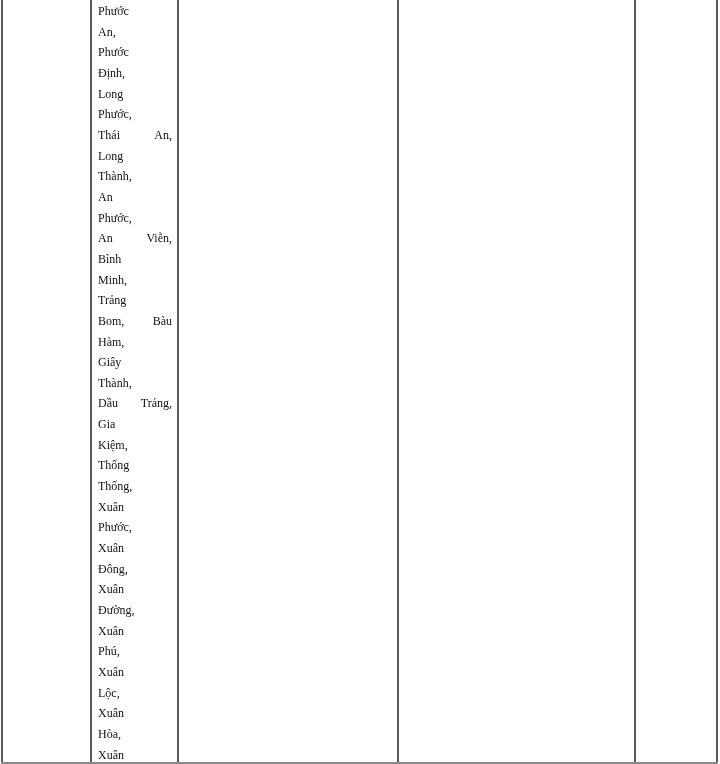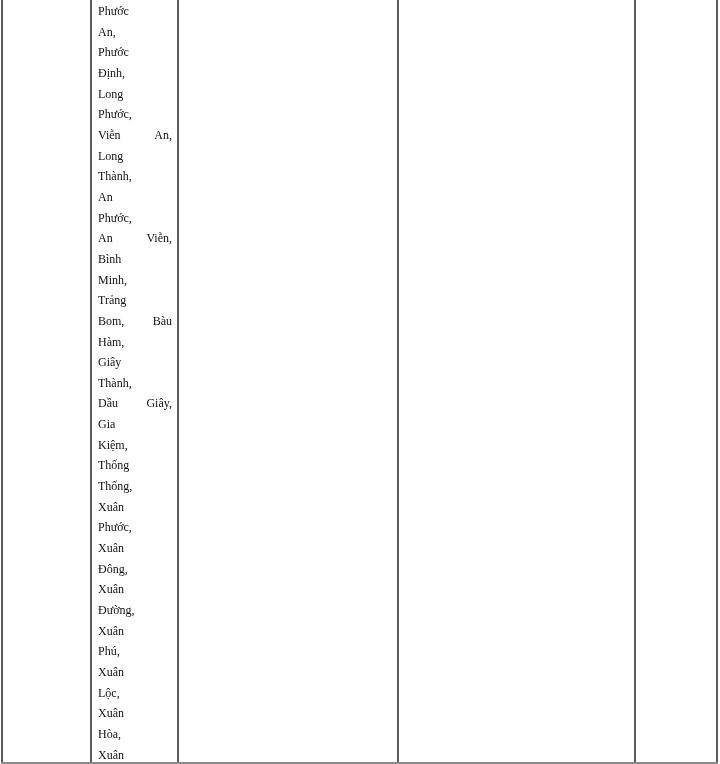"Viễn An," div.tline { text: Viễn -> Thái }
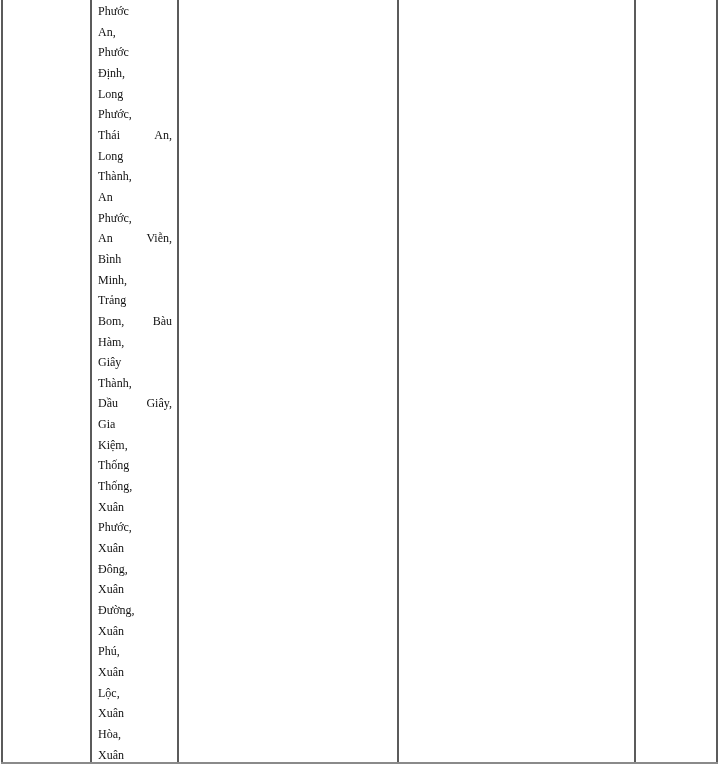"Dầu Giây," div.tline { text: Giây -> Trảng }
